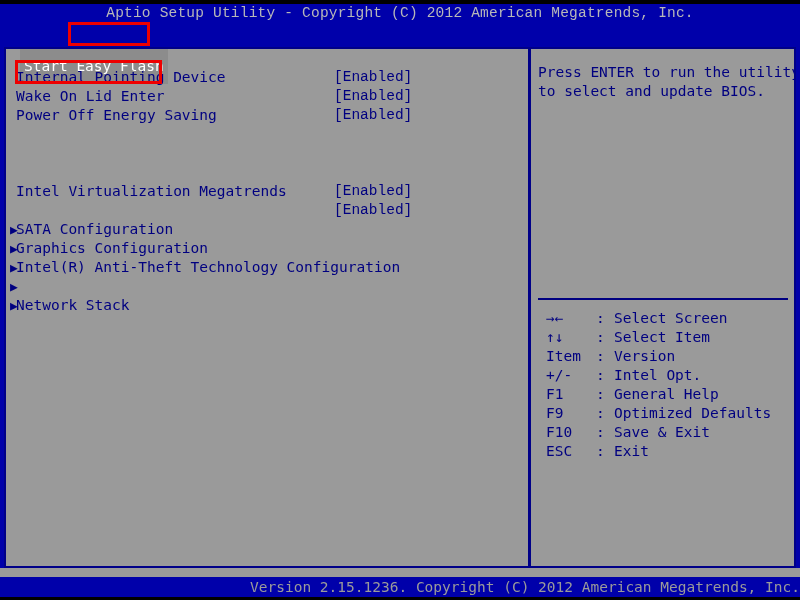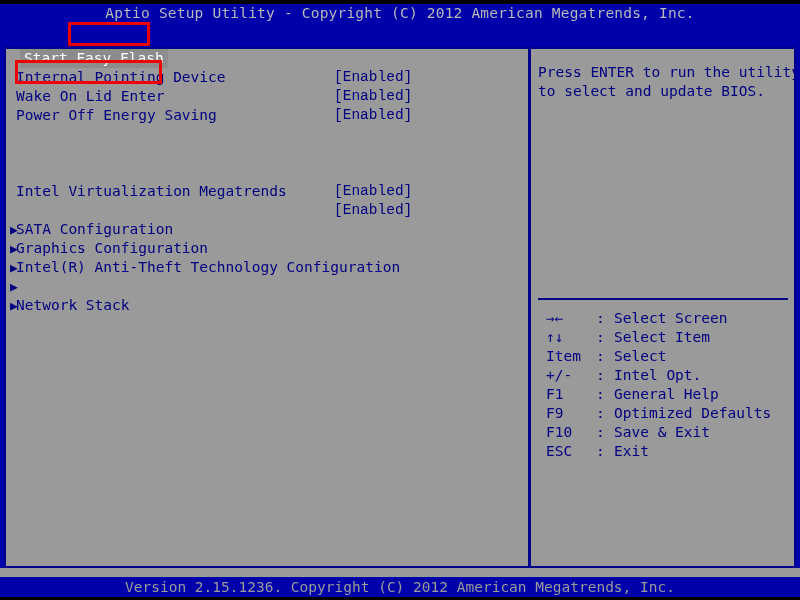"Aptio Setup Utility - Copyright" .titlebar { font-family: none -> Liberation Mono, monospace }
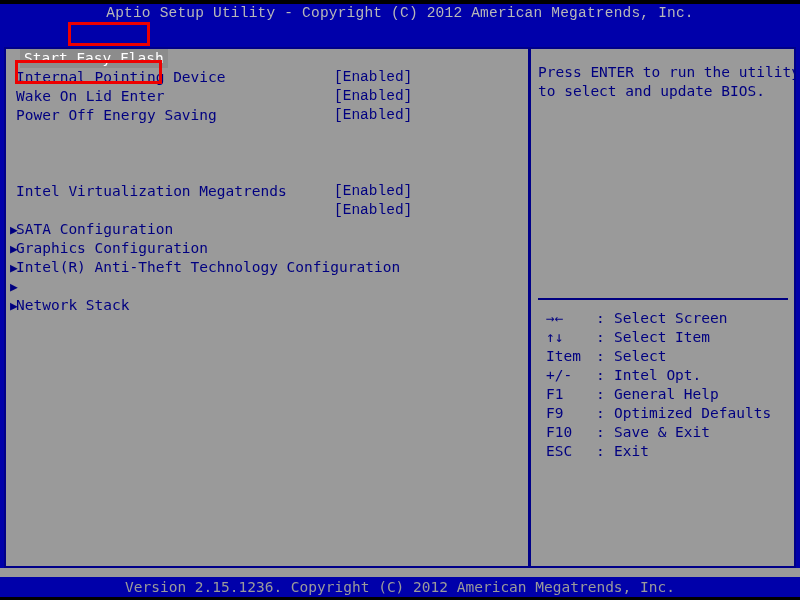"Start Easy Flash" .row.selected .label { padding: 0 4px -> 8px 4px }
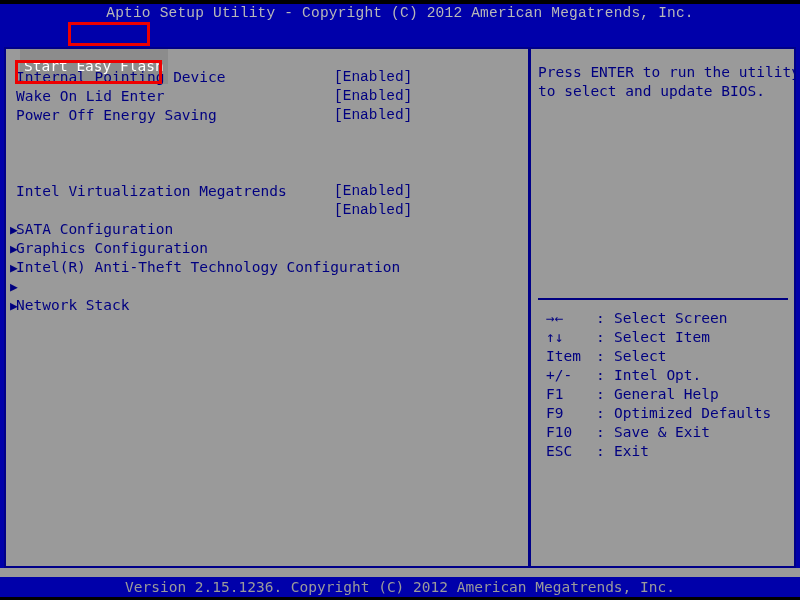"Select" span.legend-desc { text: Select -> Version }
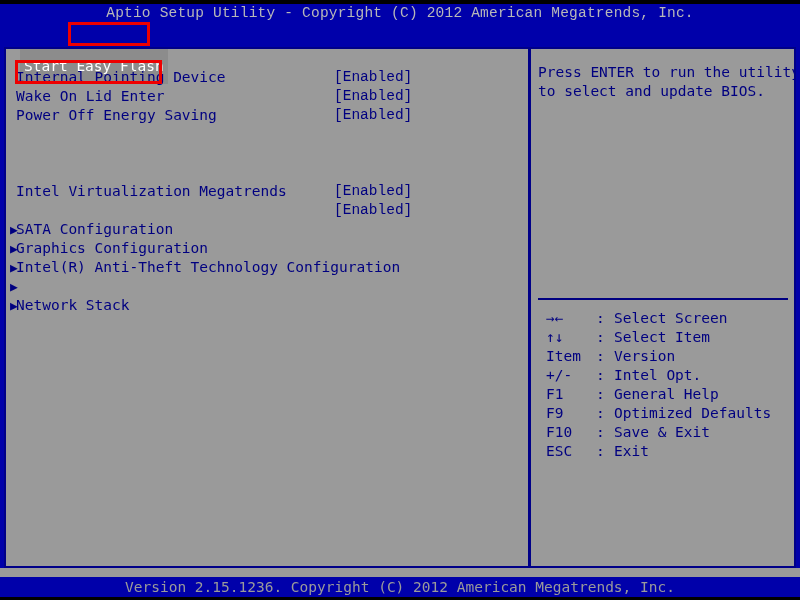"Version 2.15.1236. Copyright (C) 2012" .footer { text-align: center -> right }
